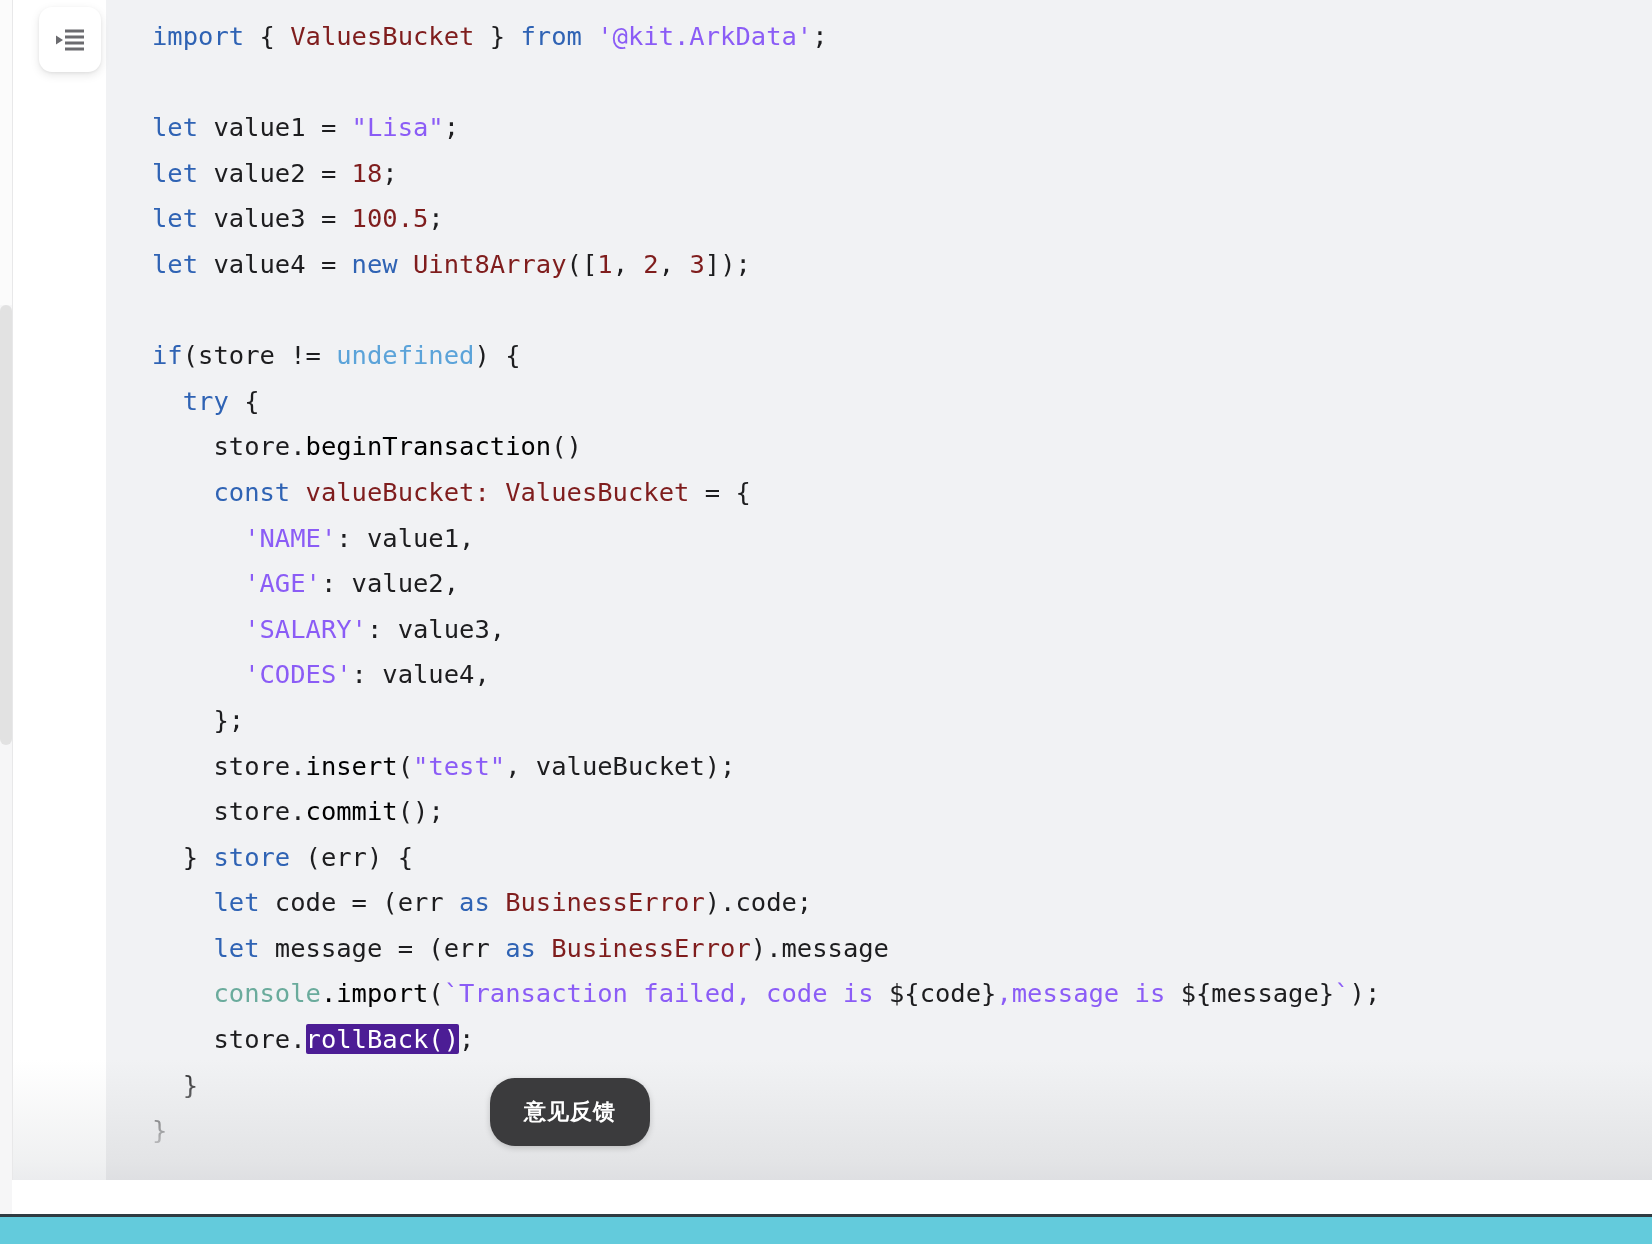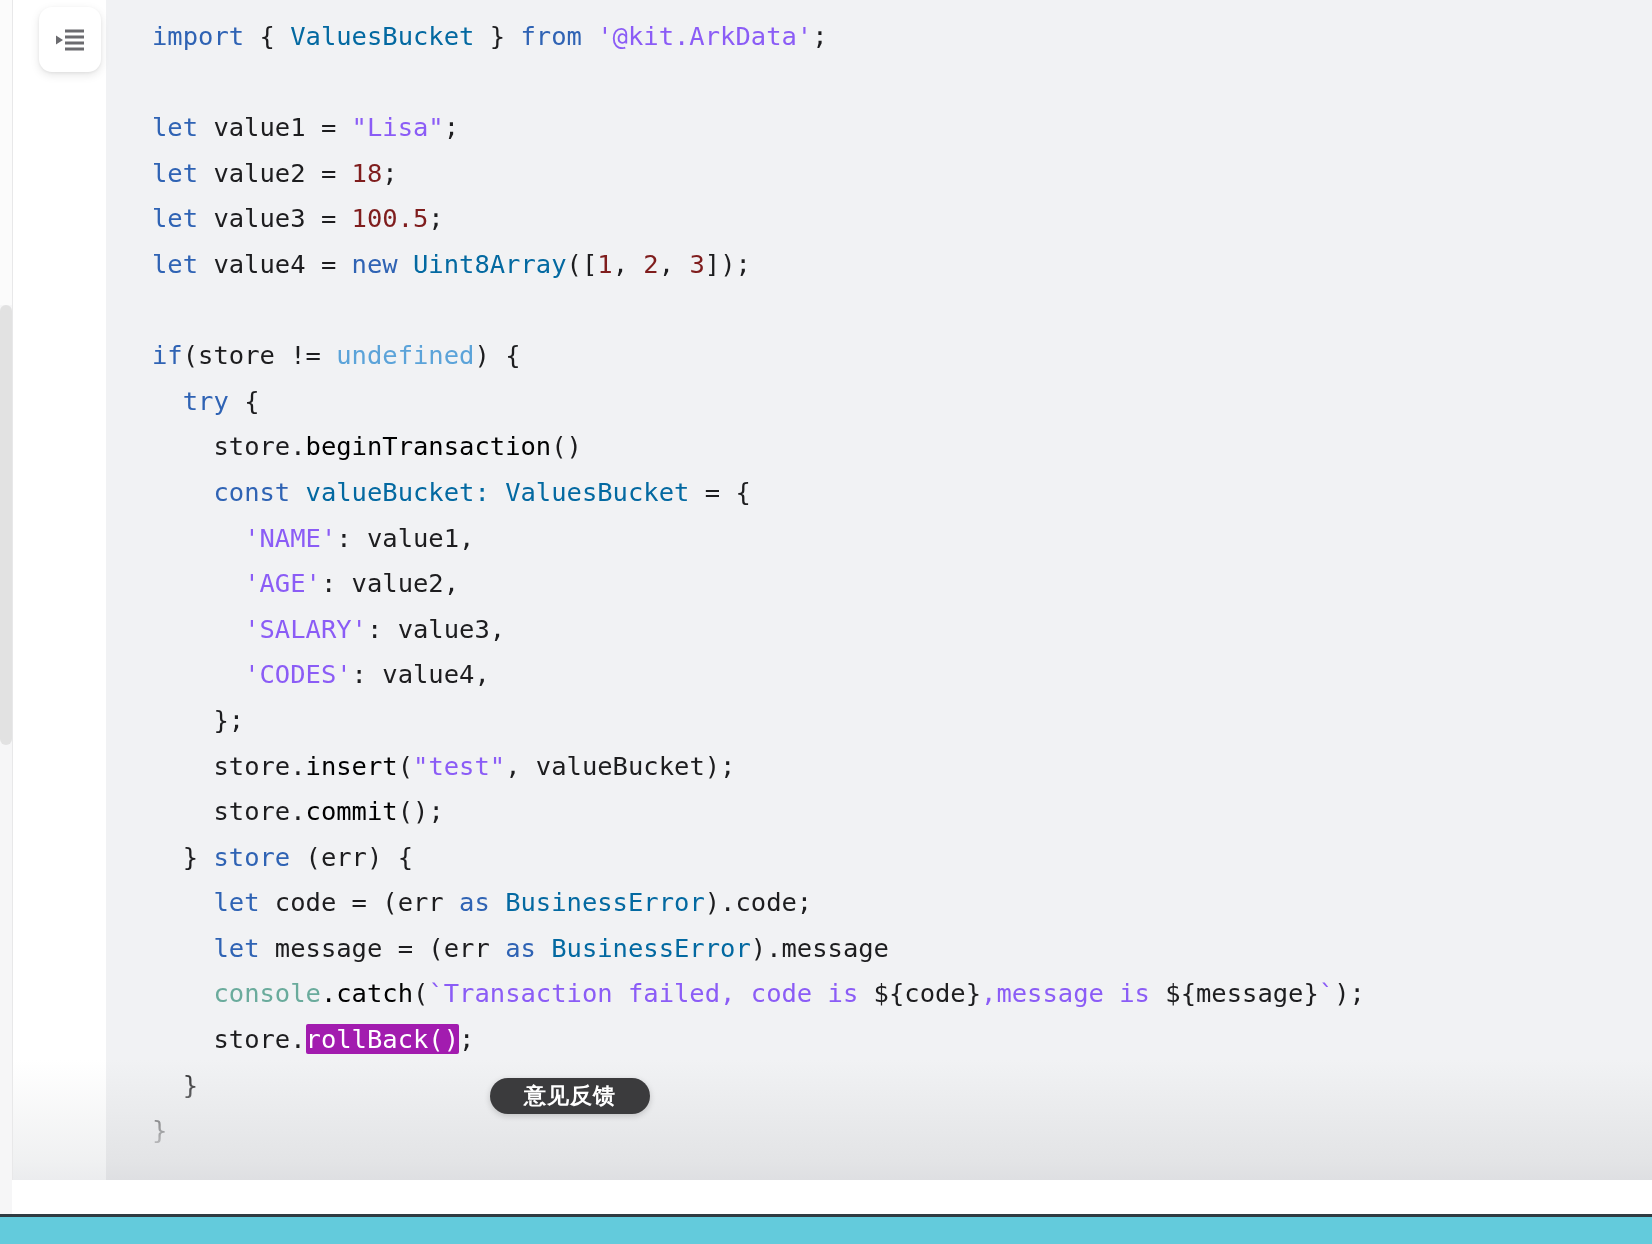"ValuesBucket" .typ { color: #0369a1 -> #7f1d1d }
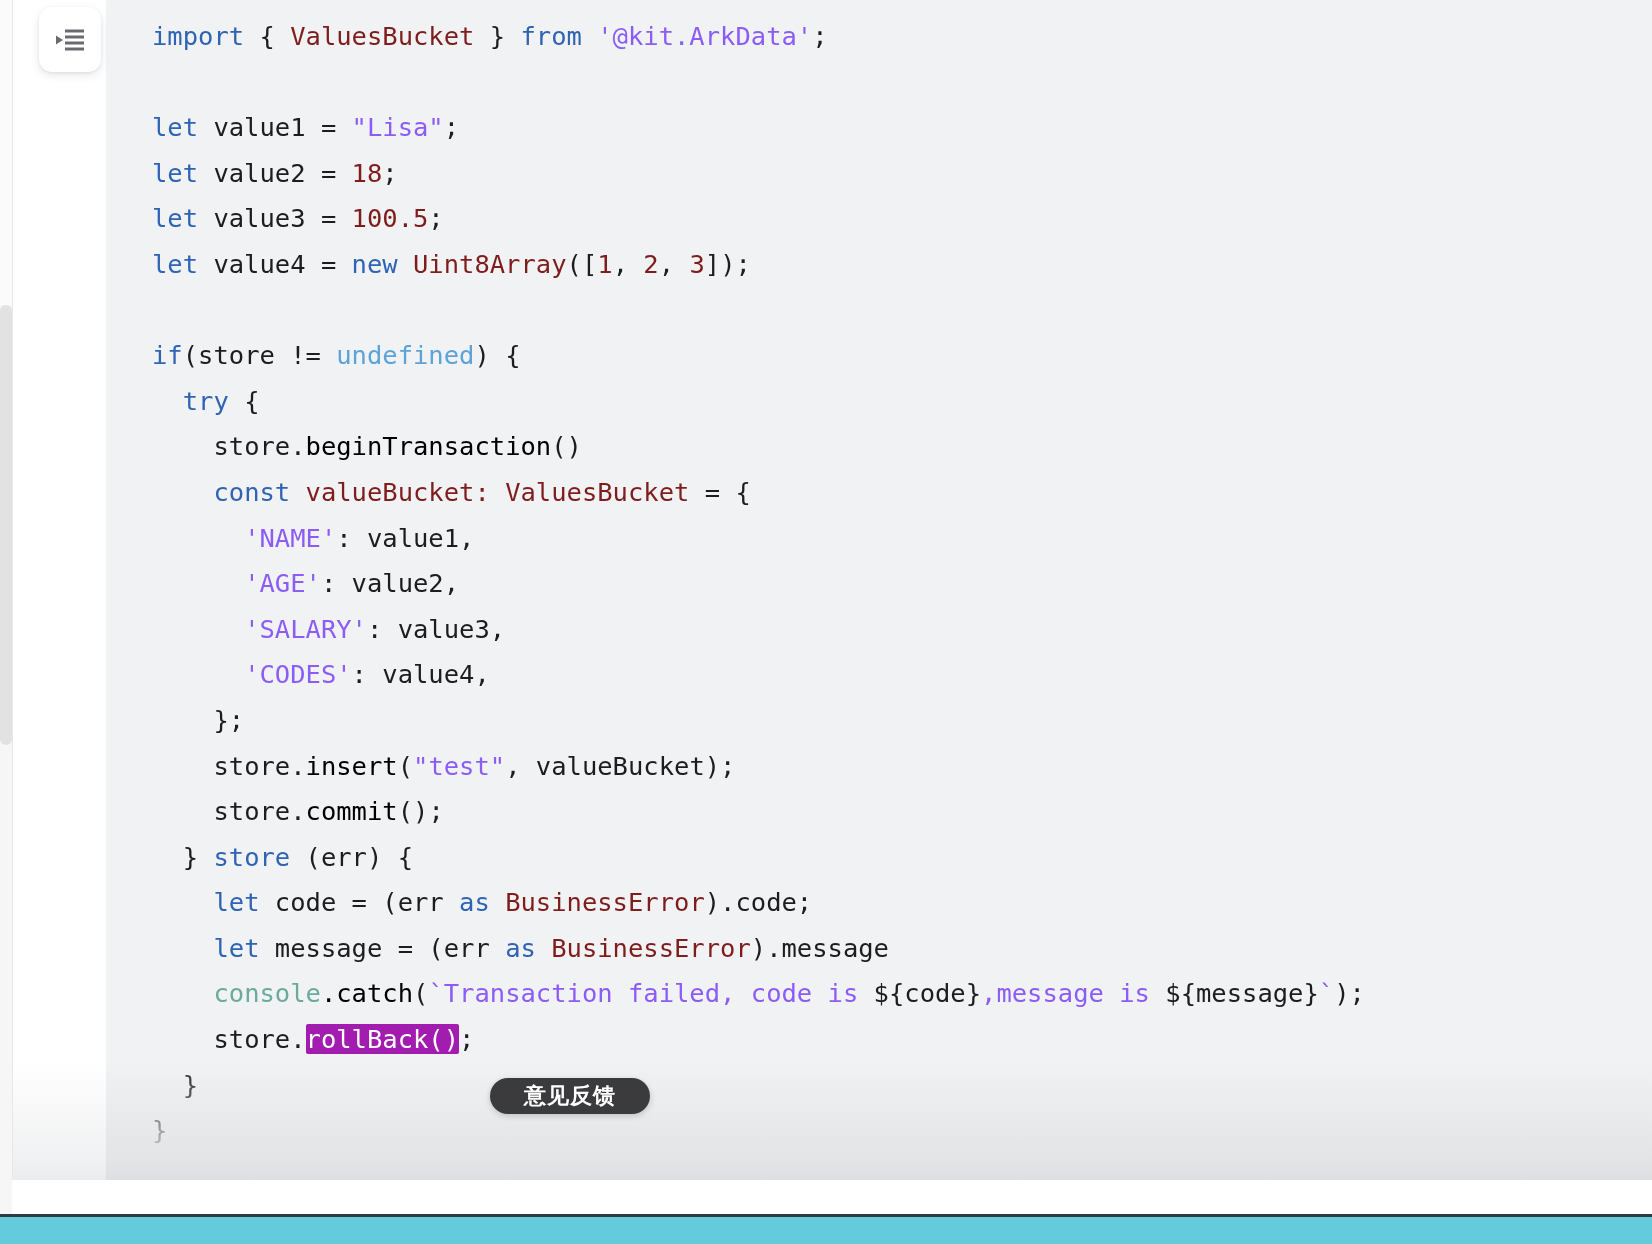".catch" span.fn { text: .catch -> .import }
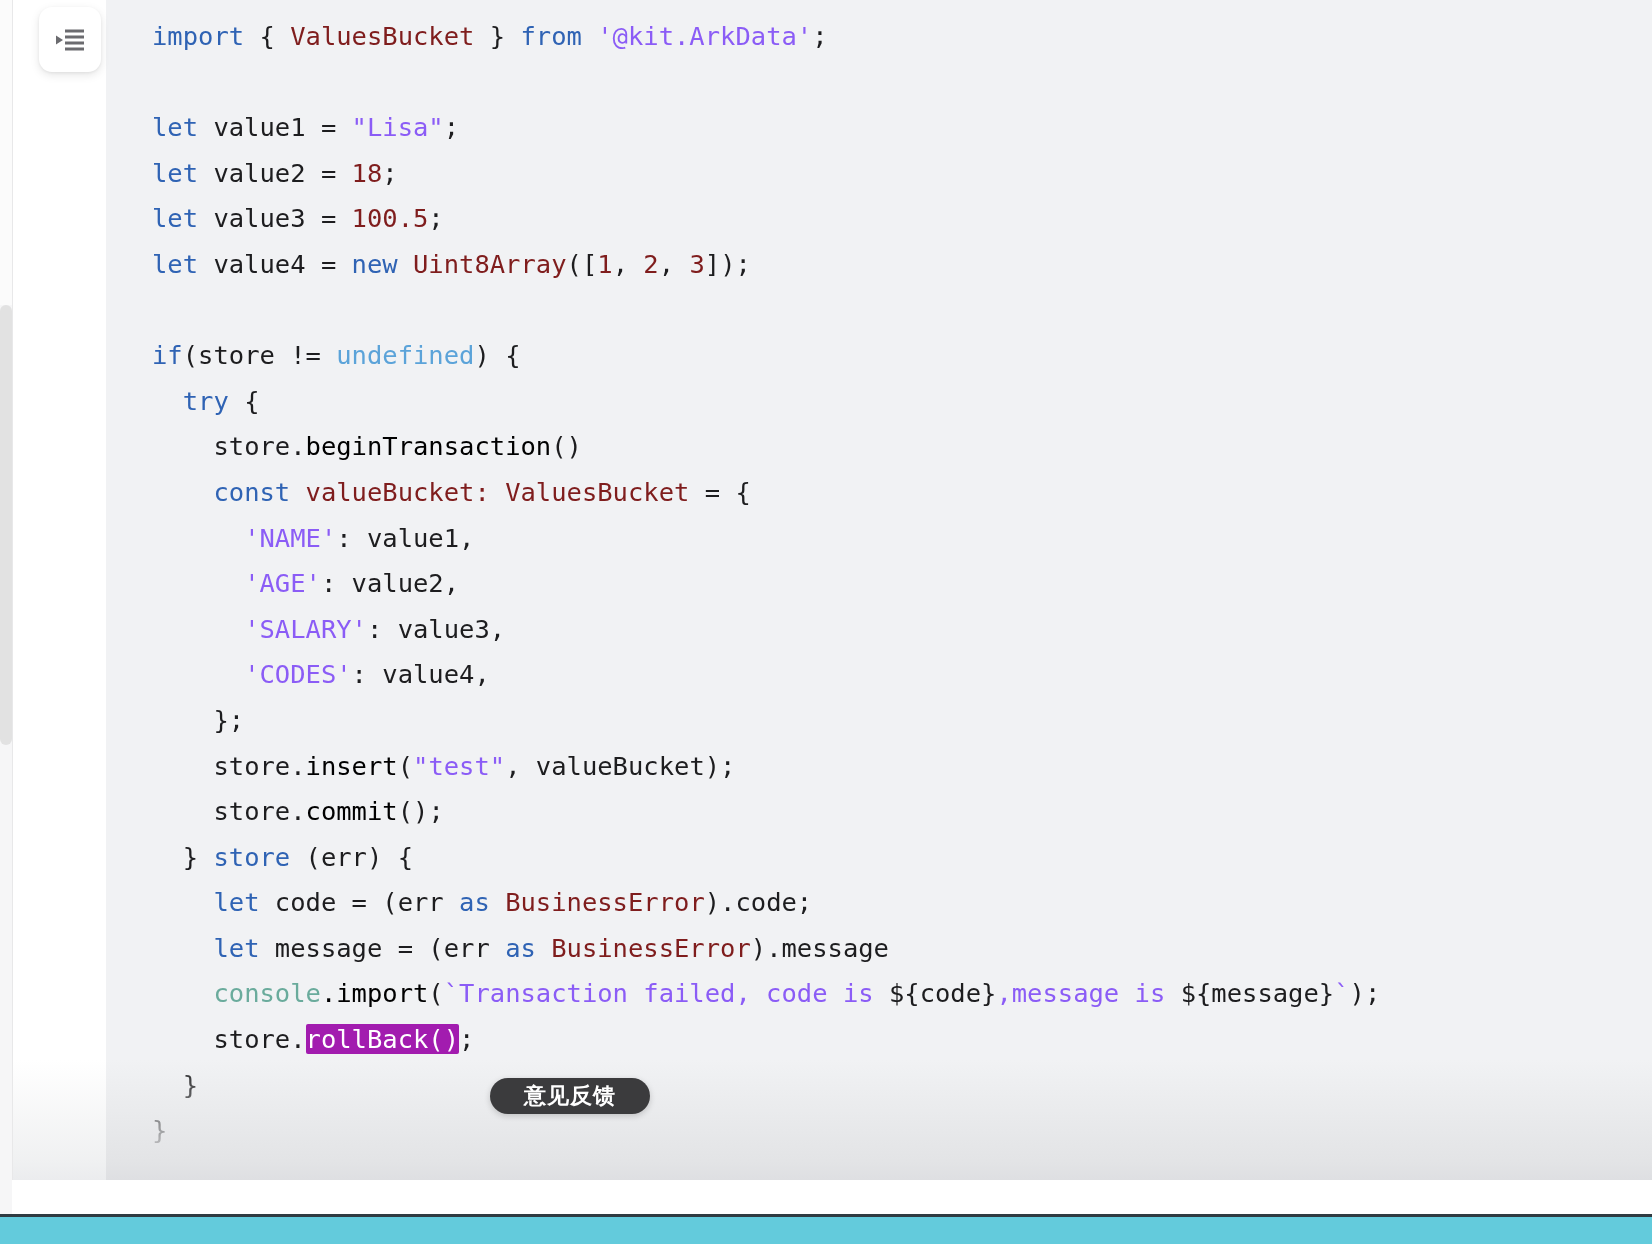"rollBack()" .sel { background: #a21caf -> #4c1d95 }
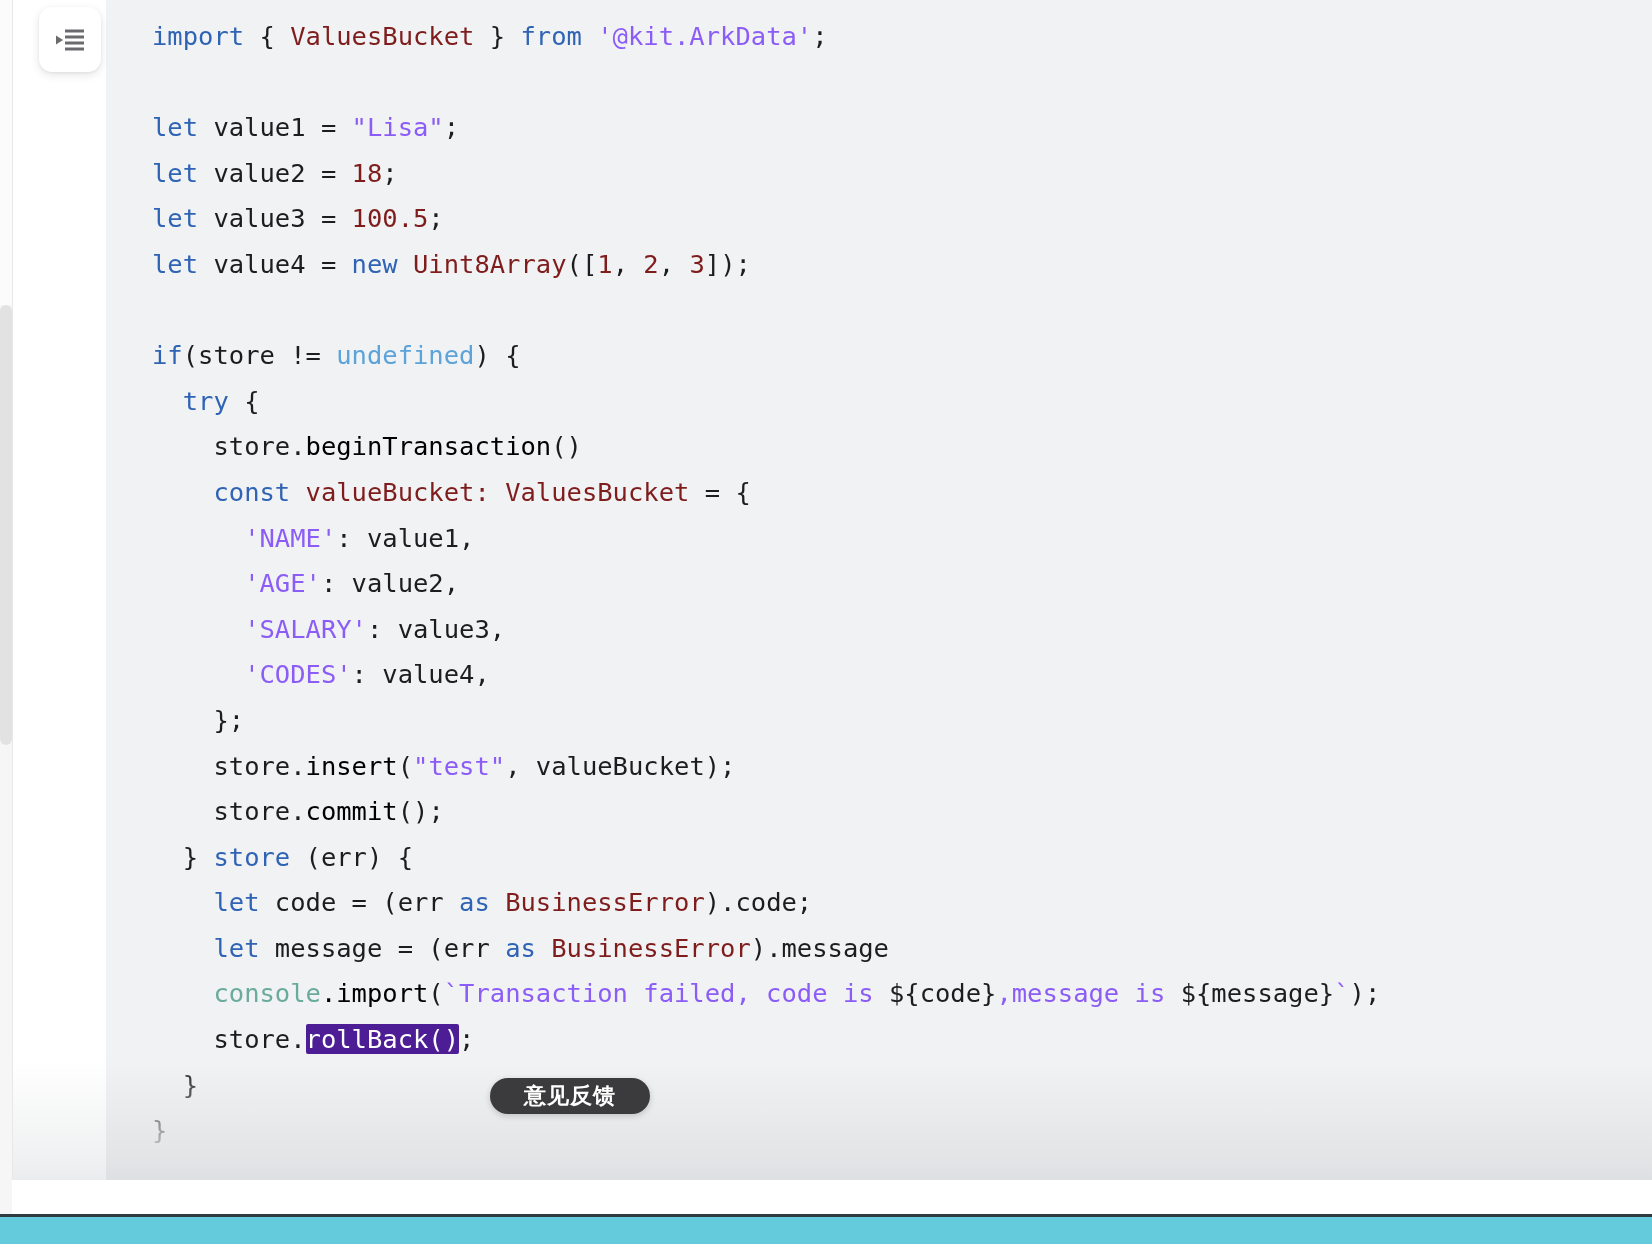"意见反馈" .feedback-btn { height: 36px -> 68px }
